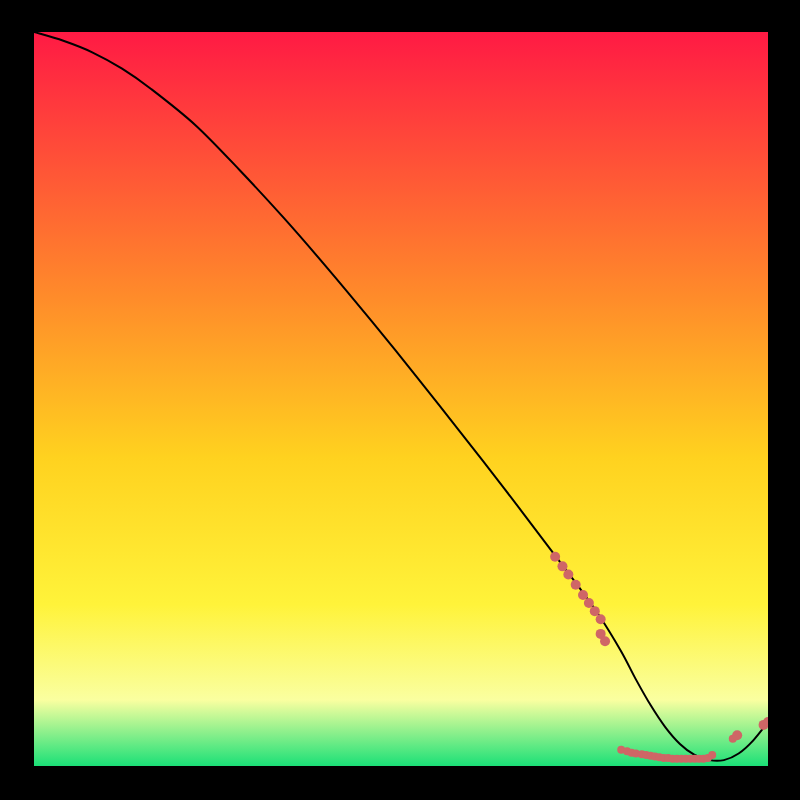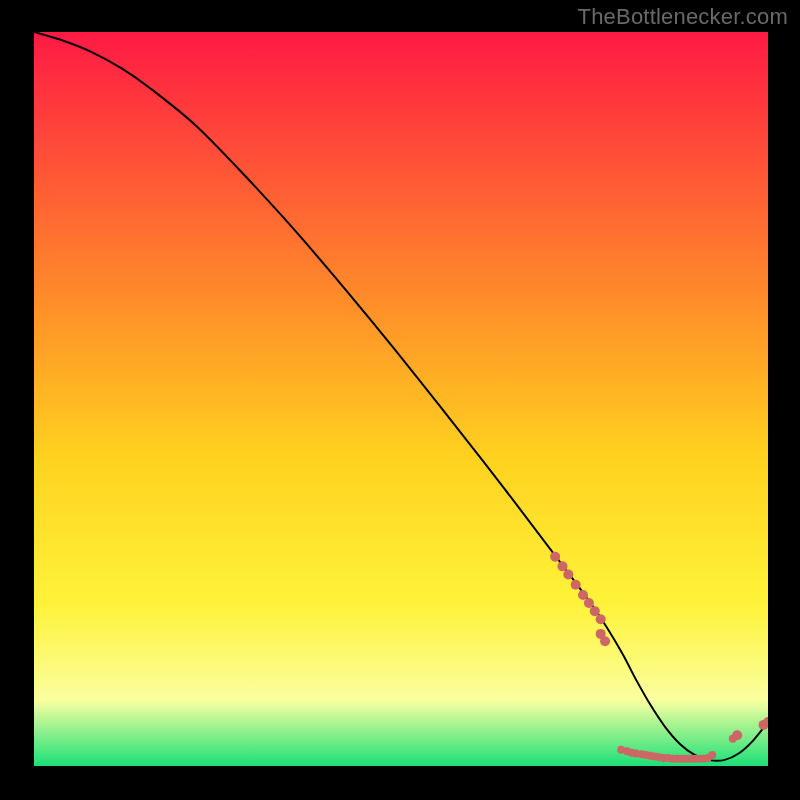"TheBottlenecker.com" div.watermark { html: <div>TheBottlenecker.com</div> -> none }
